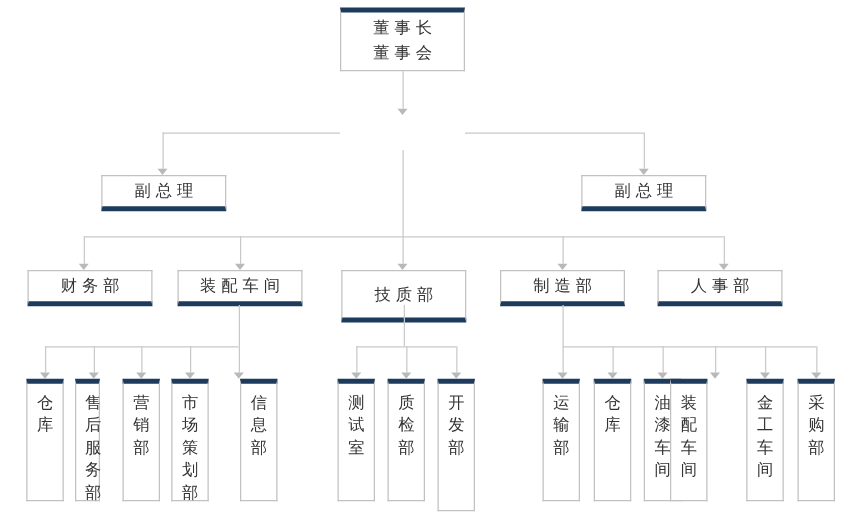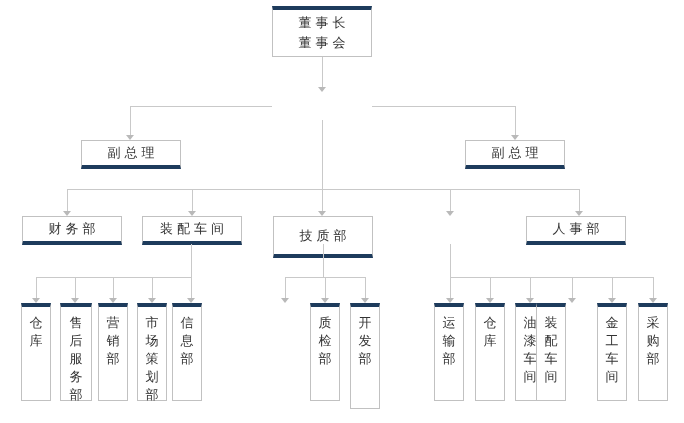"制造部" div.node { html: none -> <div>制造部</div> }
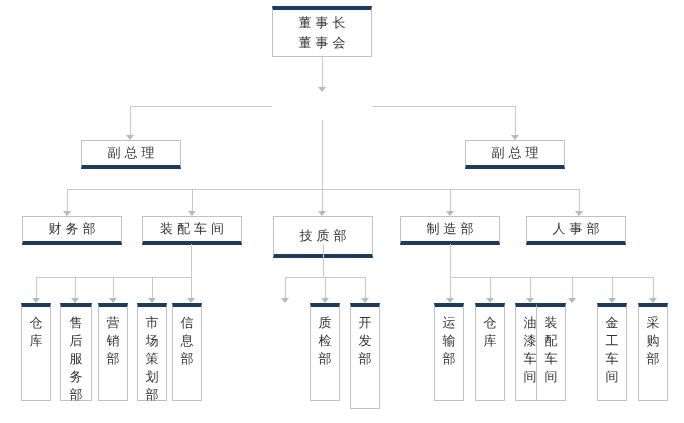"售后服务部" div.node { width: 32px -> 20px }
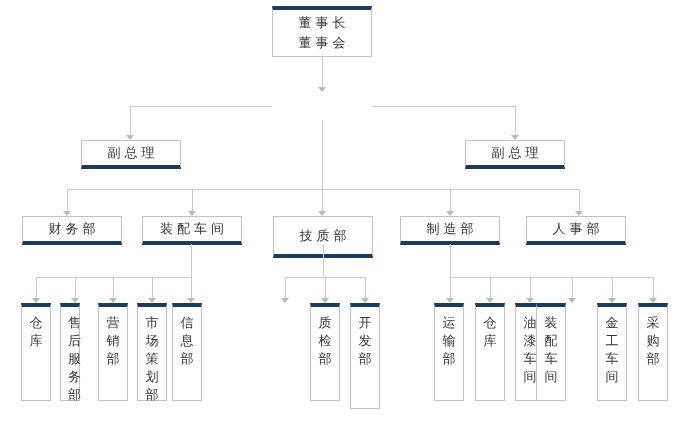"信息部" div.node { left: 172px -> 192px }
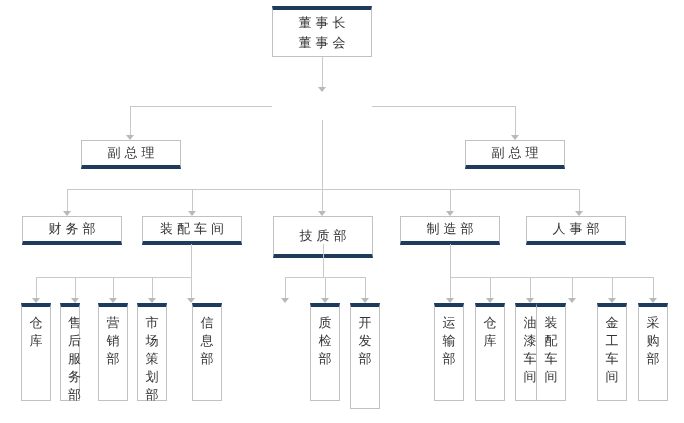"测试室" div.node { html: none -> <div>测试室</div> }
